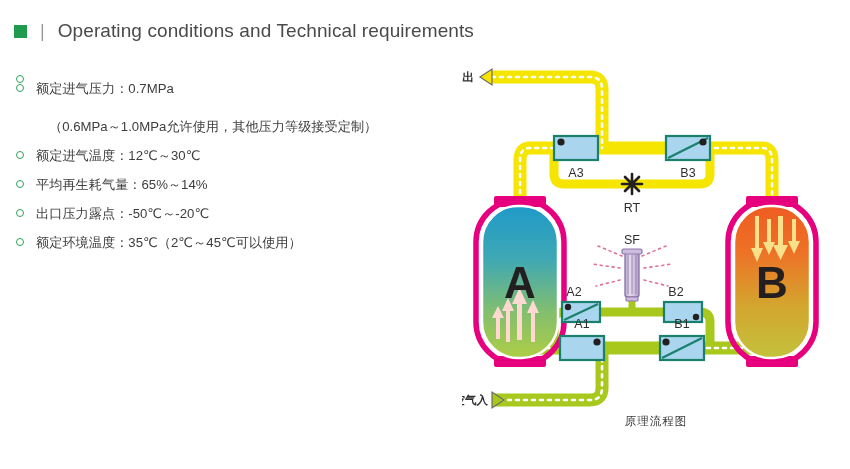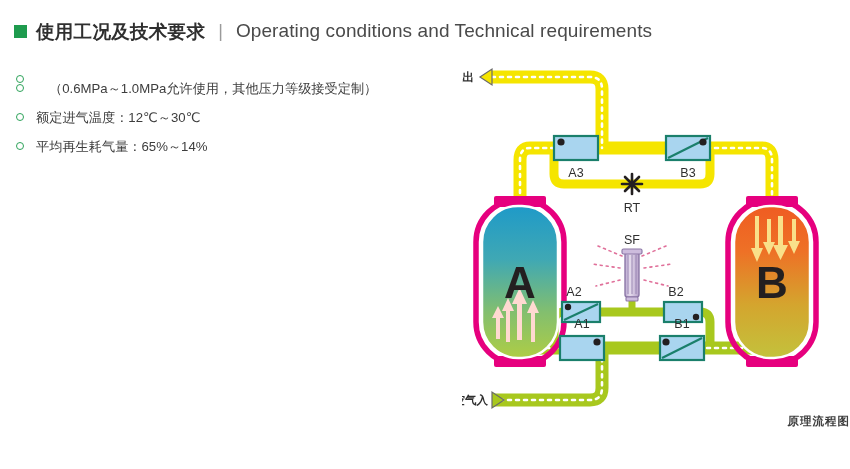"使用工况及技术要求" span.cn { html: <span>使用工况及技术要求</span> -> none }
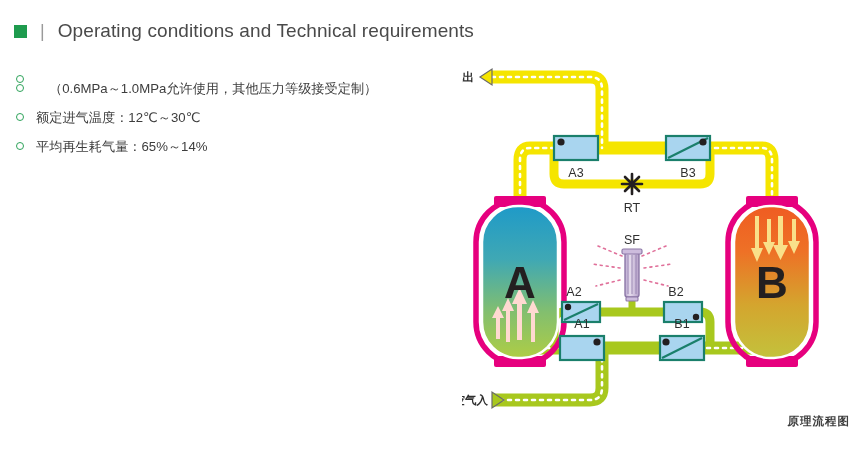"额定进气压力：0.7MPa" span { html: none -> <span>额定进气压力：0.7MPa</span> }
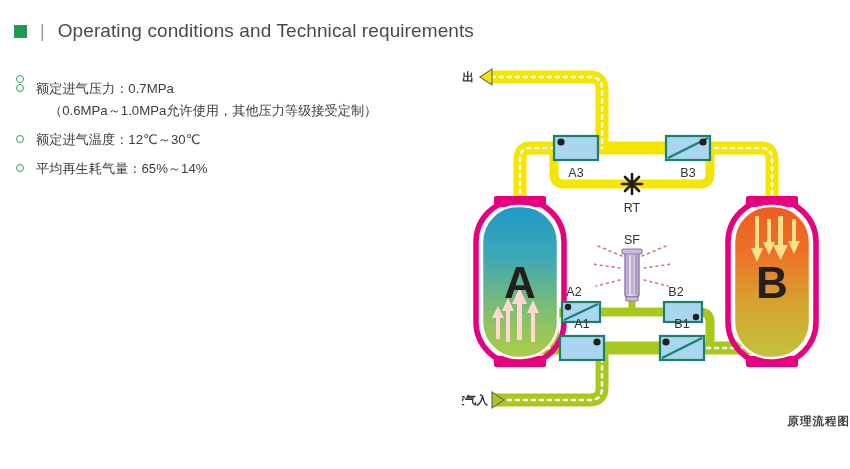"（0.6MPa～1.0MPa允许使用，其他压力等级接受定制）" .spec-item .sub { margin-top: 2px -> 18px }
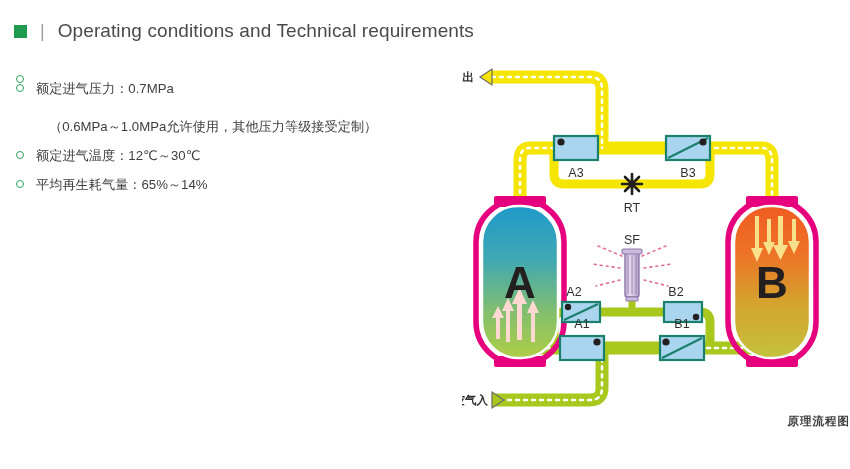"出口压力露点：-50℃～-20℃" div.spec-item { html: none -> <div> <span></span> <span>出口压力露点：-50℃～-20℃</span> </div> }
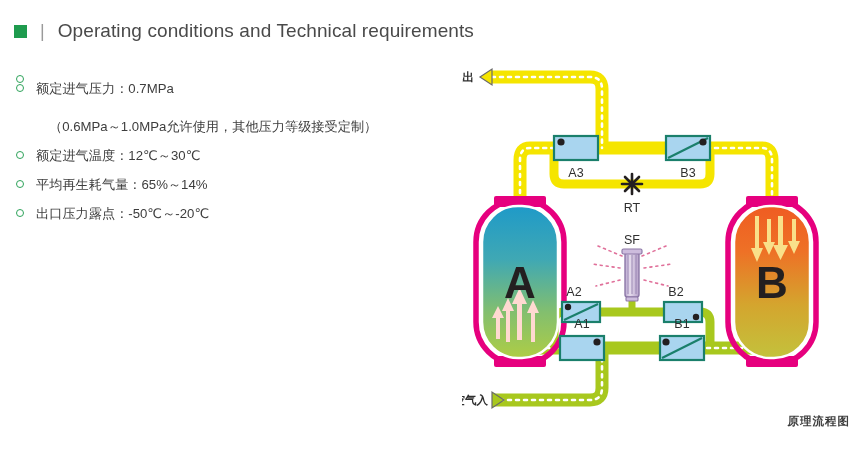"额定环境温度：35℃（2℃～45℃可以使用）" div.spec-item { html: none -> <div> <span></span> <span>额定环境温度：35℃（2℃～45℃可以使用）</span> </div> }
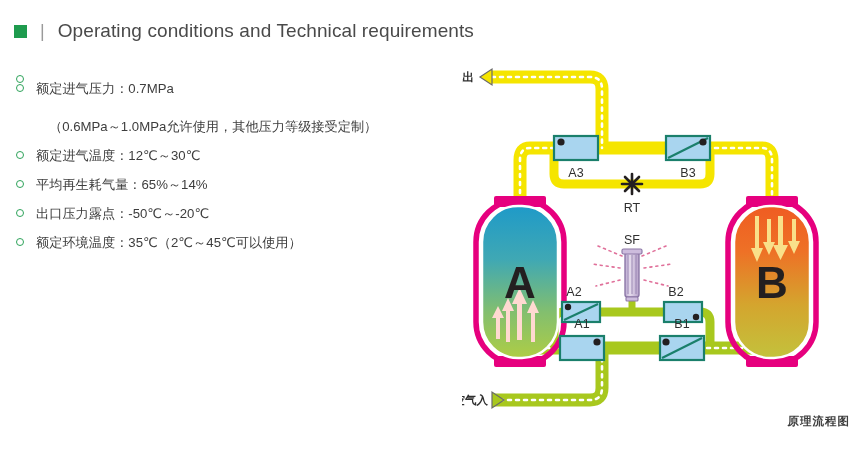"原理流程图" #flow-caption { font-weight: bold -> normal; text-align: right -> center }
